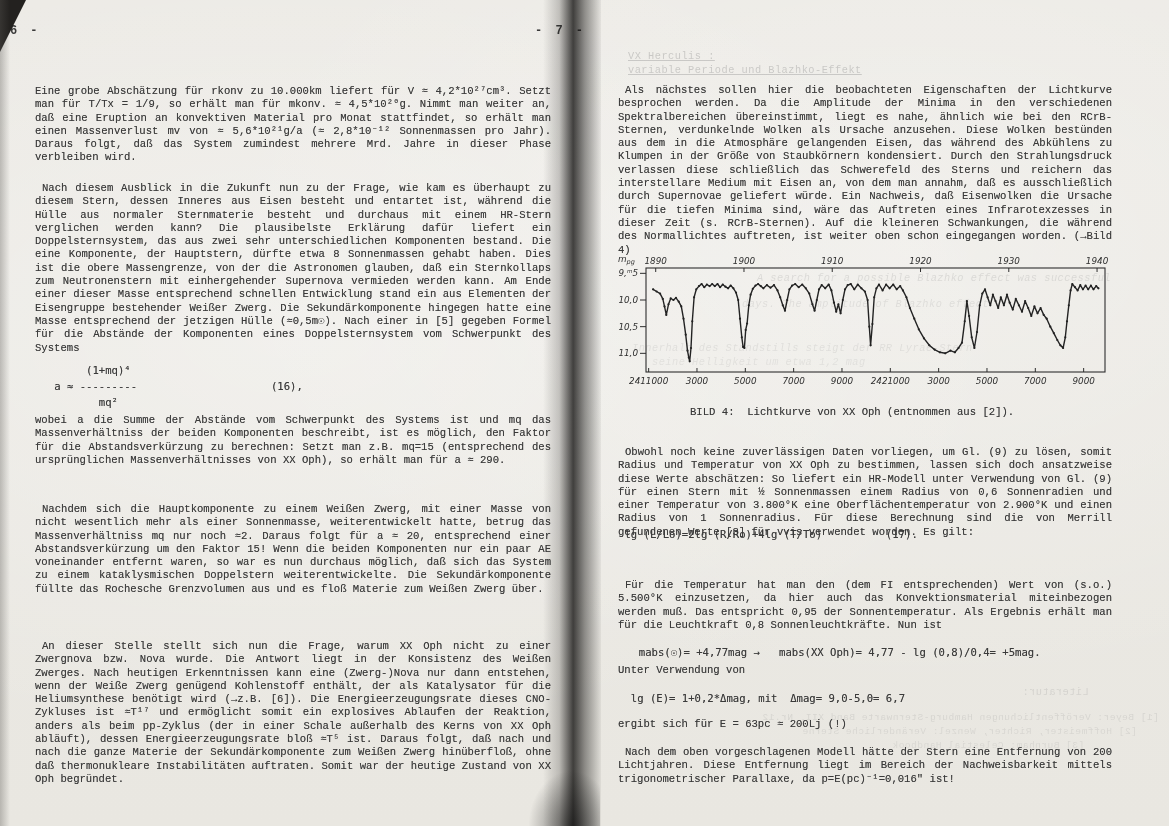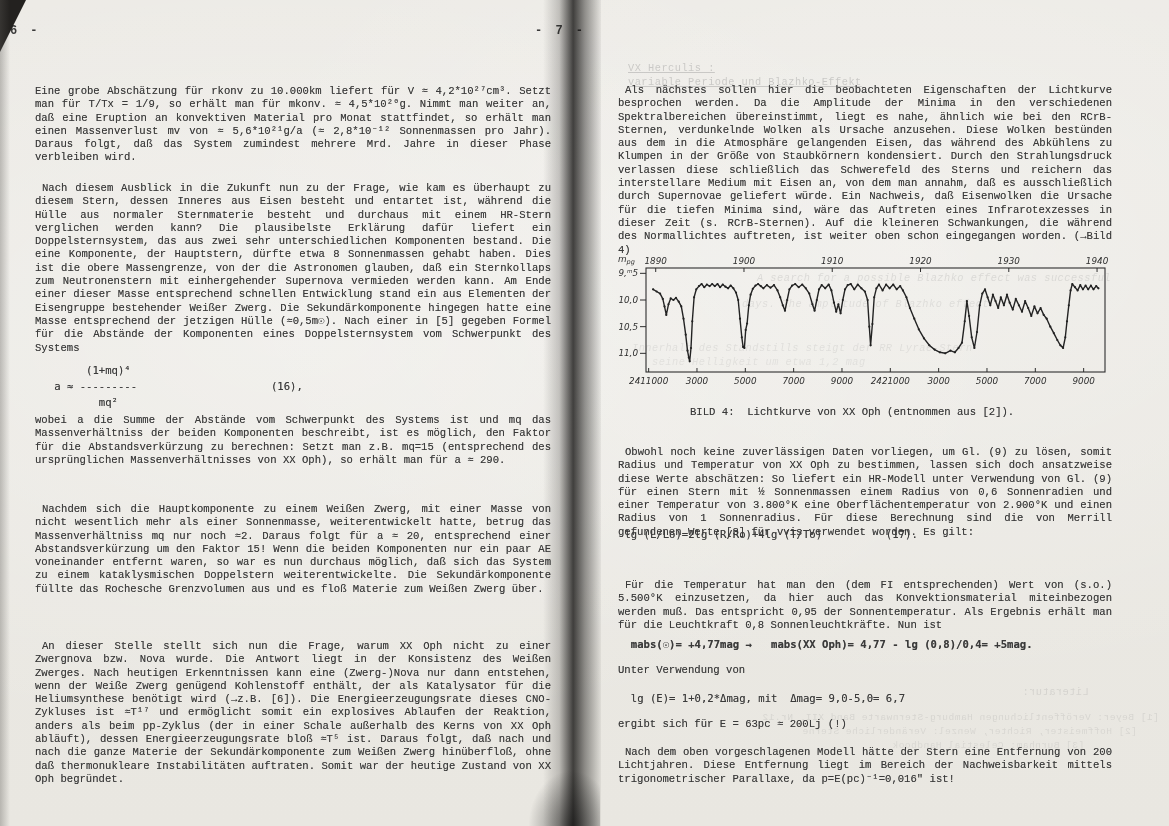"VX Herculis :" .ghost-underline { margin-top: 12px -> none }
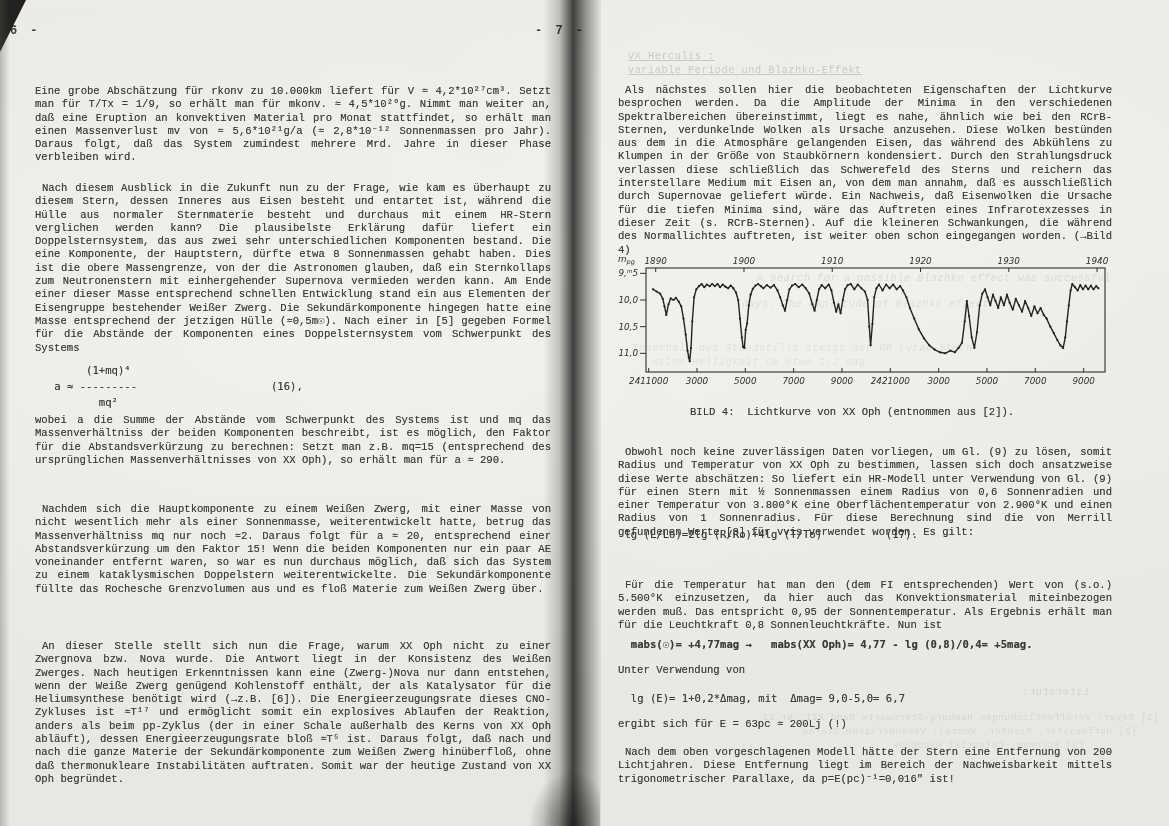"mabs(☉)= +4,77mag → mabs(XX Oph)=" pre.formula { font-weight: bold -> none; margin: 0 -> 8px }
